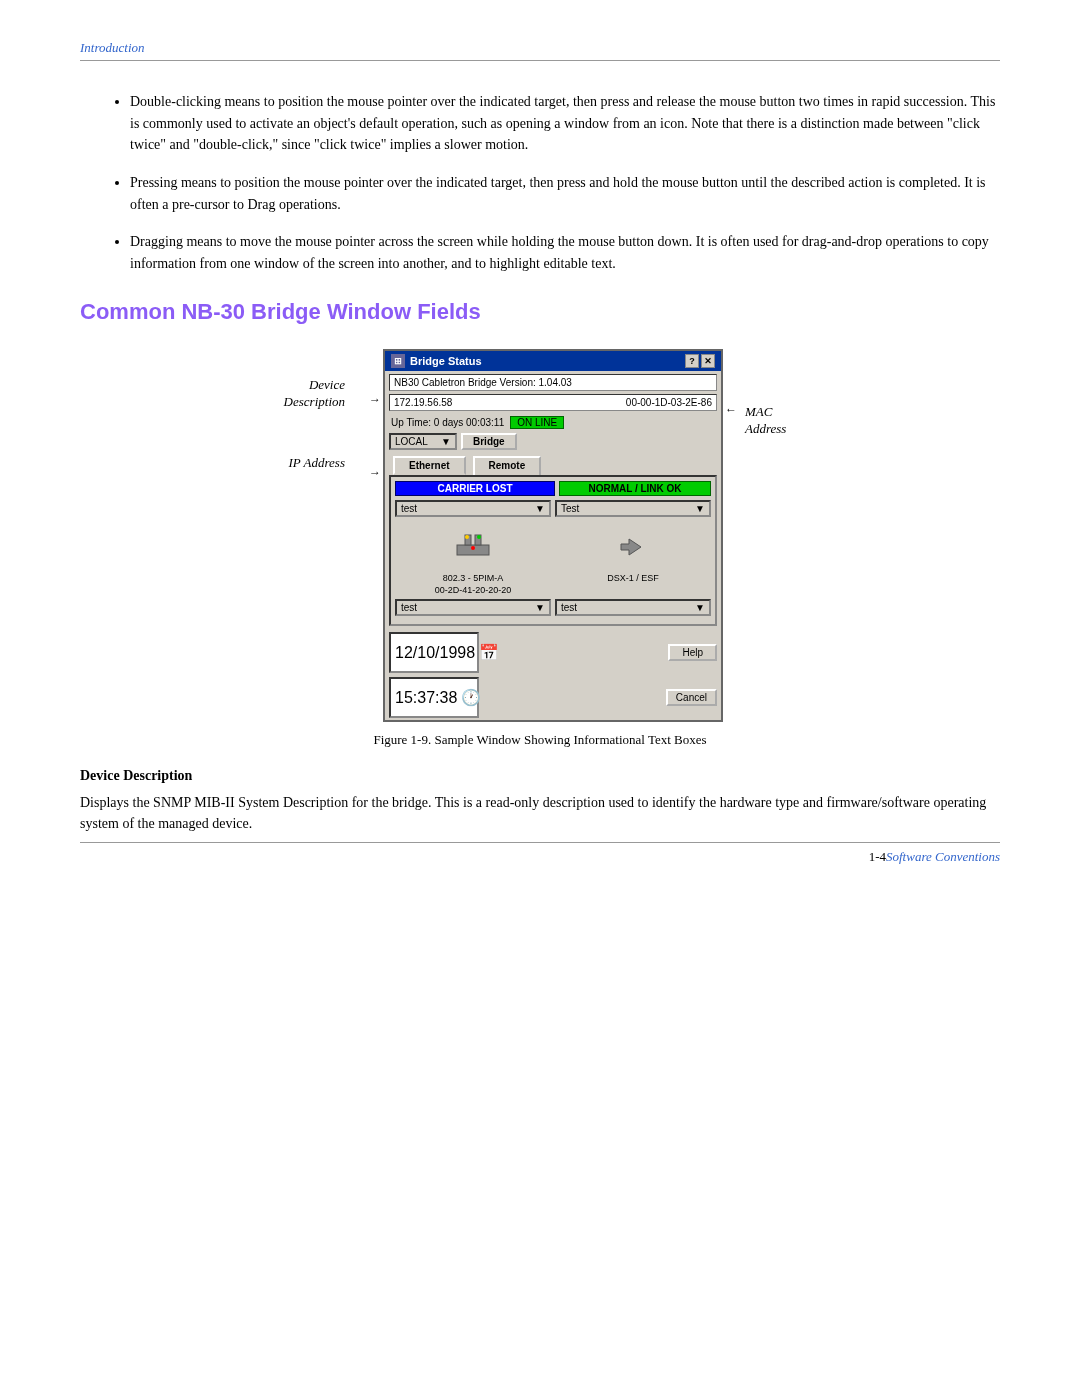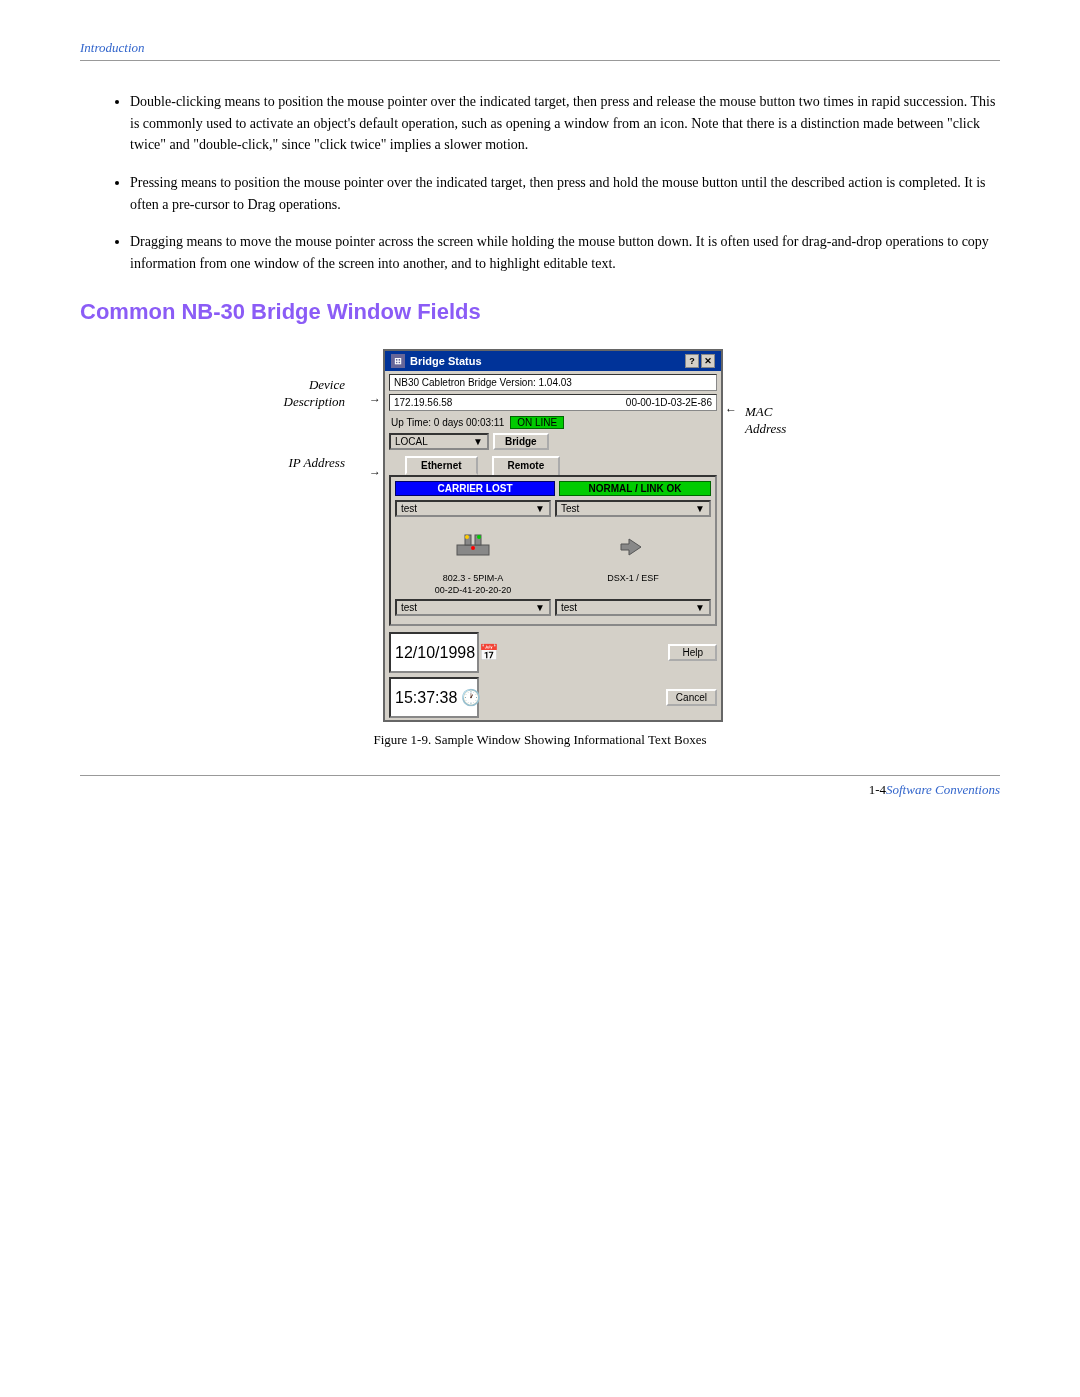"LOCAL" .local-dropdown { width: 100px -> 68px }
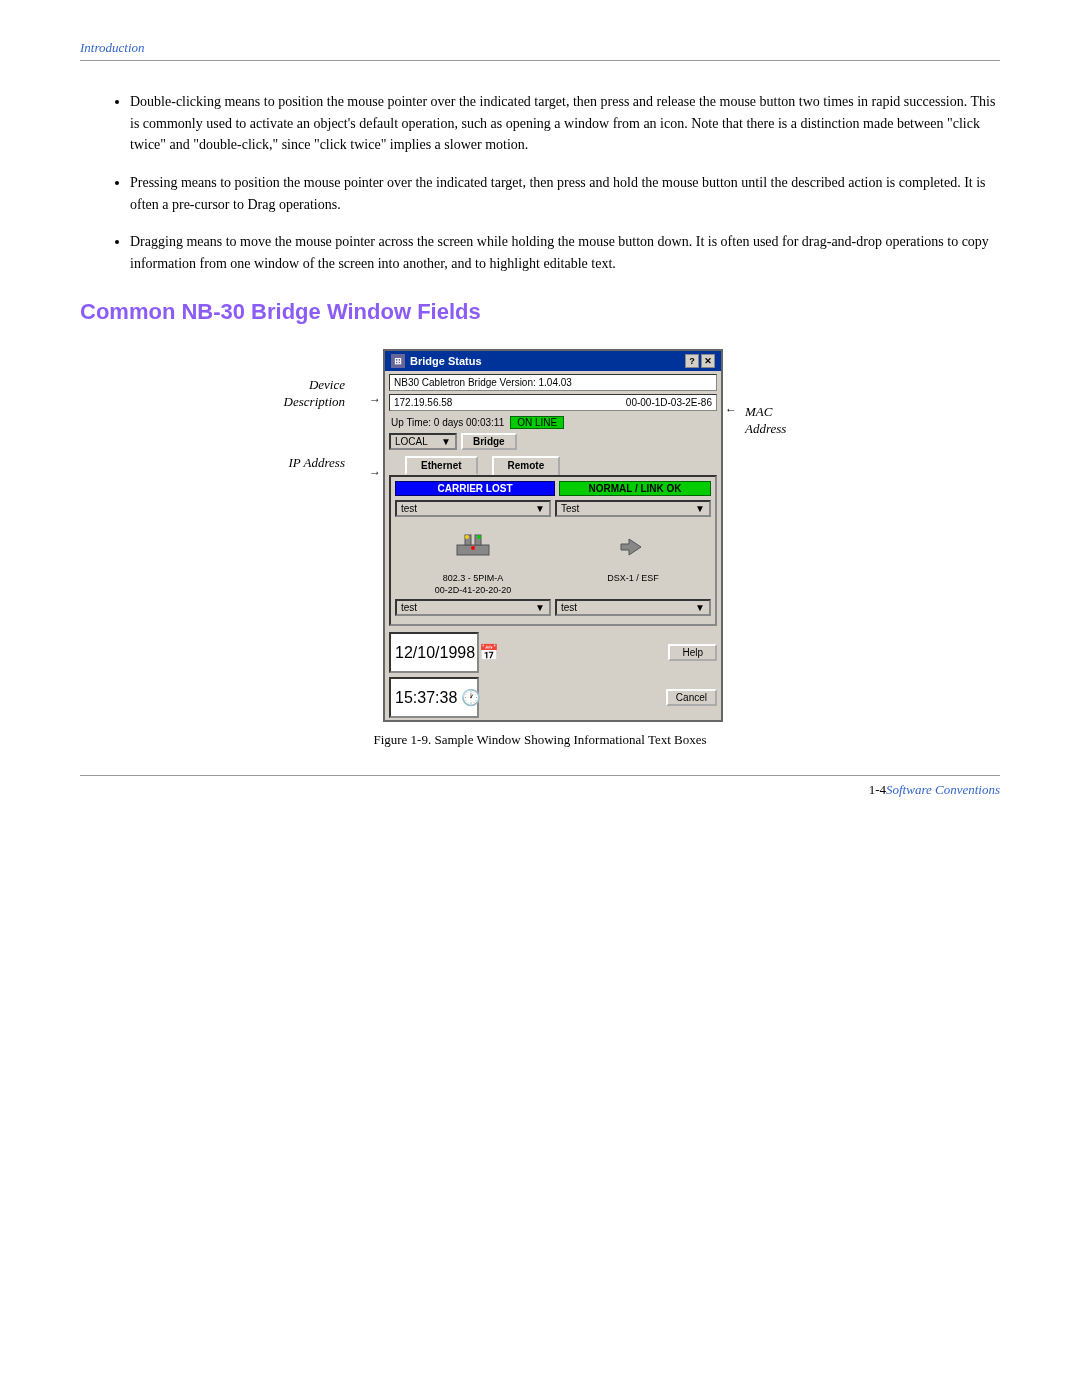"Ethernet" .bridge-tabs-row { gap: 14px -> 7px; padding: 0 20px -> 0 8px }
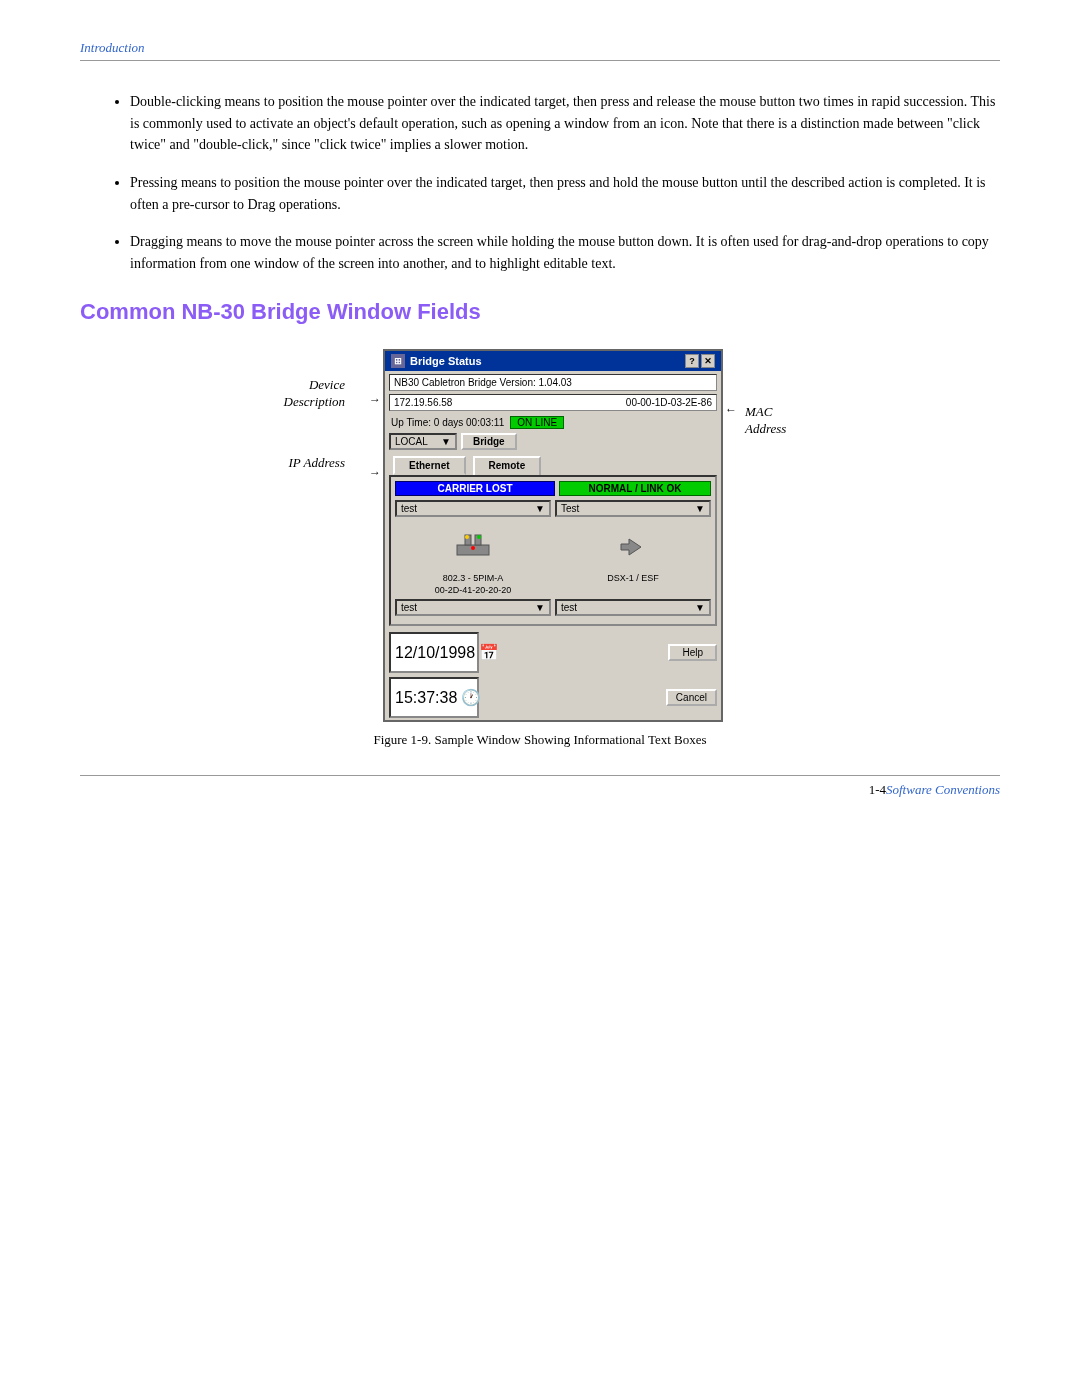"Device Description" div.subsection { html: none -> <div> <div>Device Description</div> <div>Displays the SNMP MIB-II System Description for the bridge. This is a read-only description used to identify the hardware type and firmware/software operating system of the managed device.</div> </div> }
